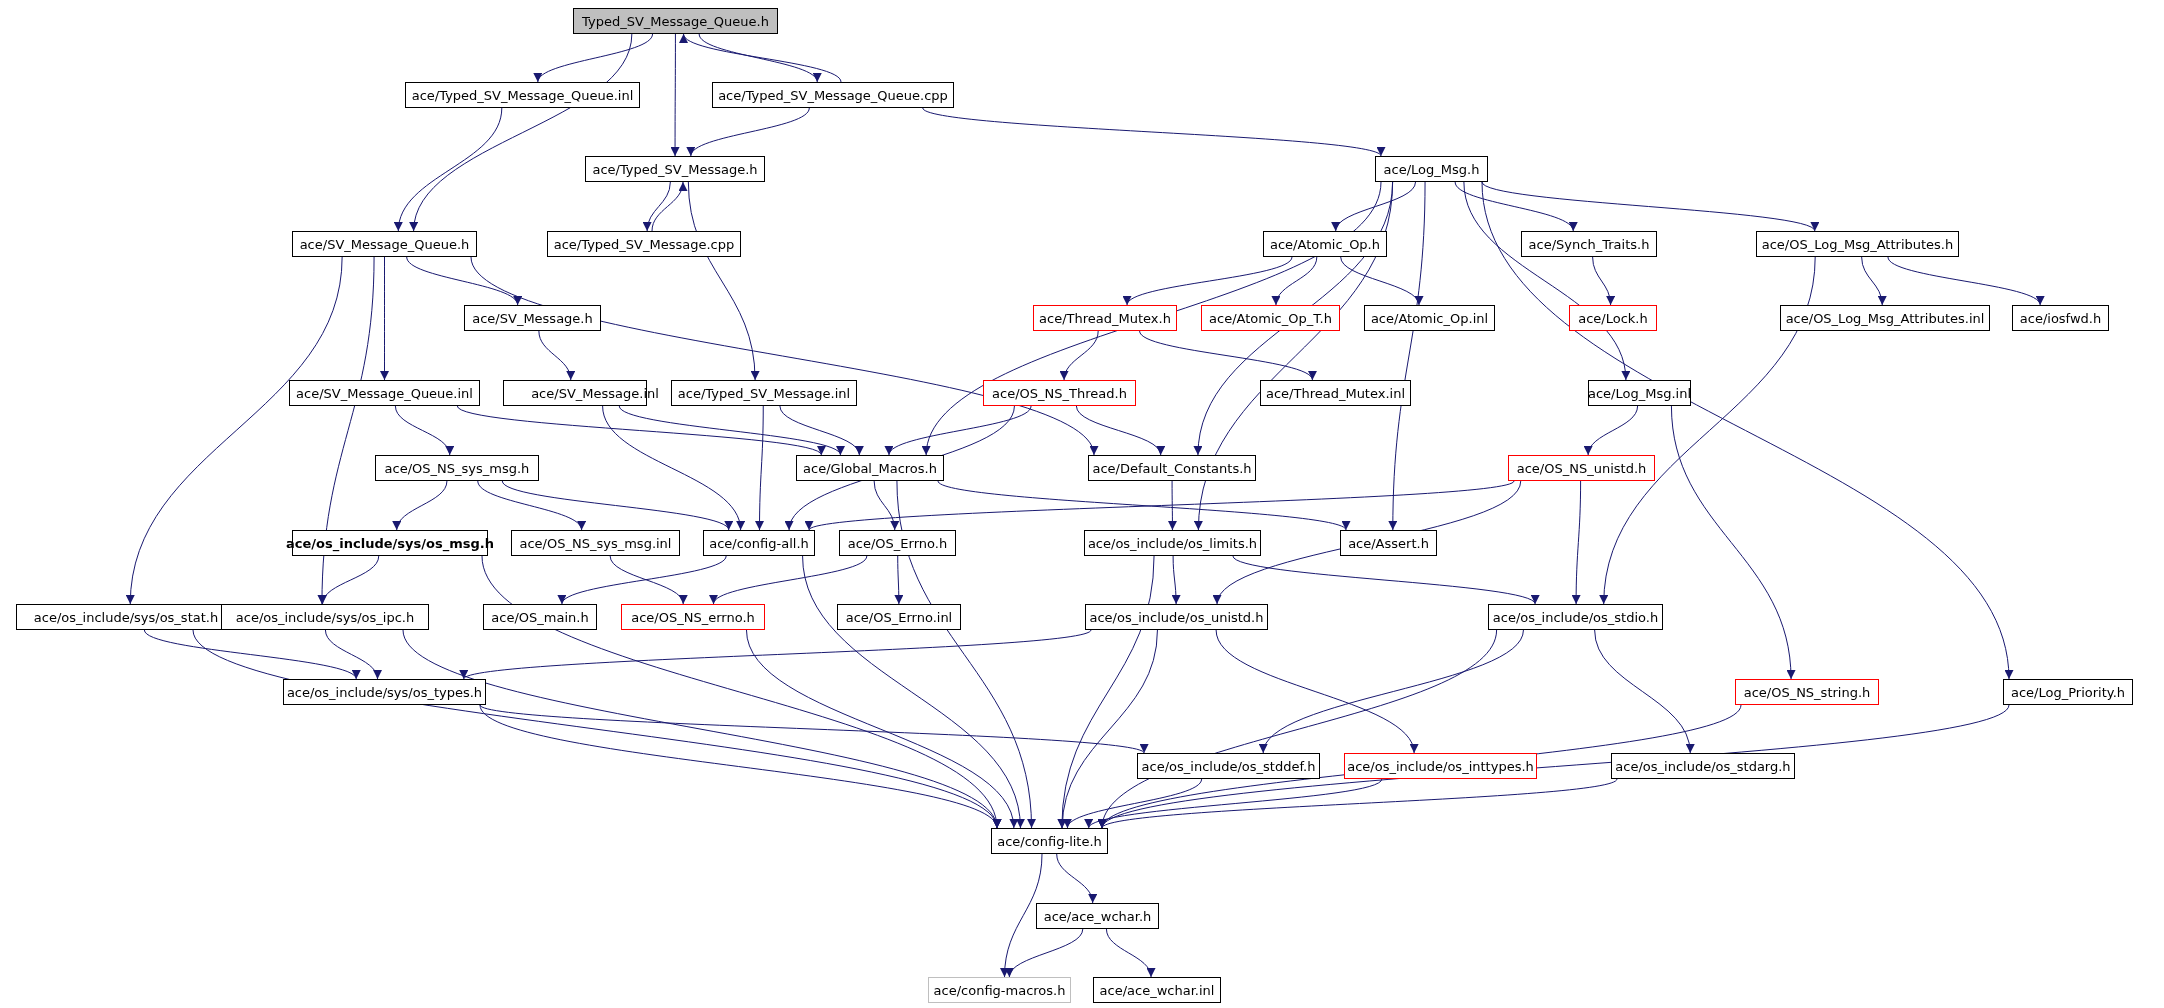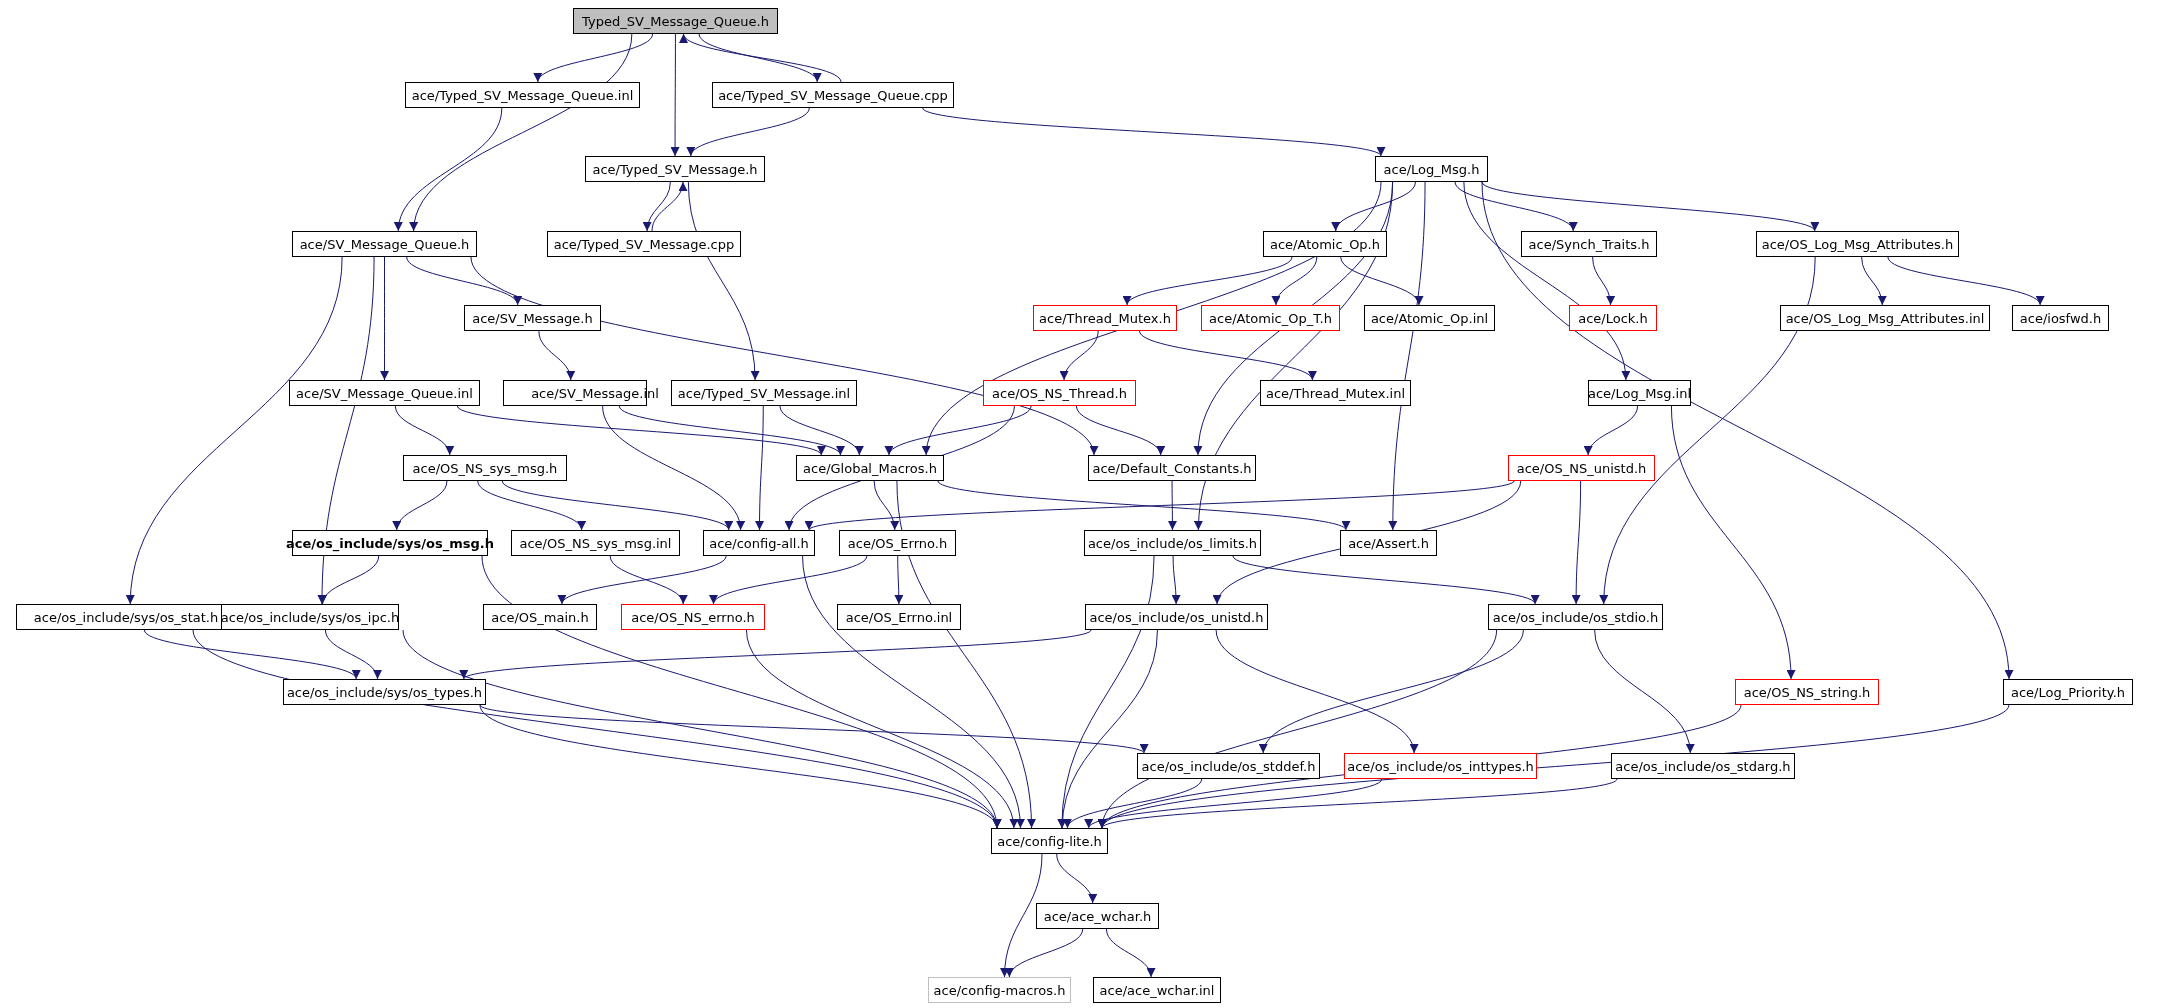"ace/OS_NS_sys_msg.h" div.node { margin-left: 28px -> none }
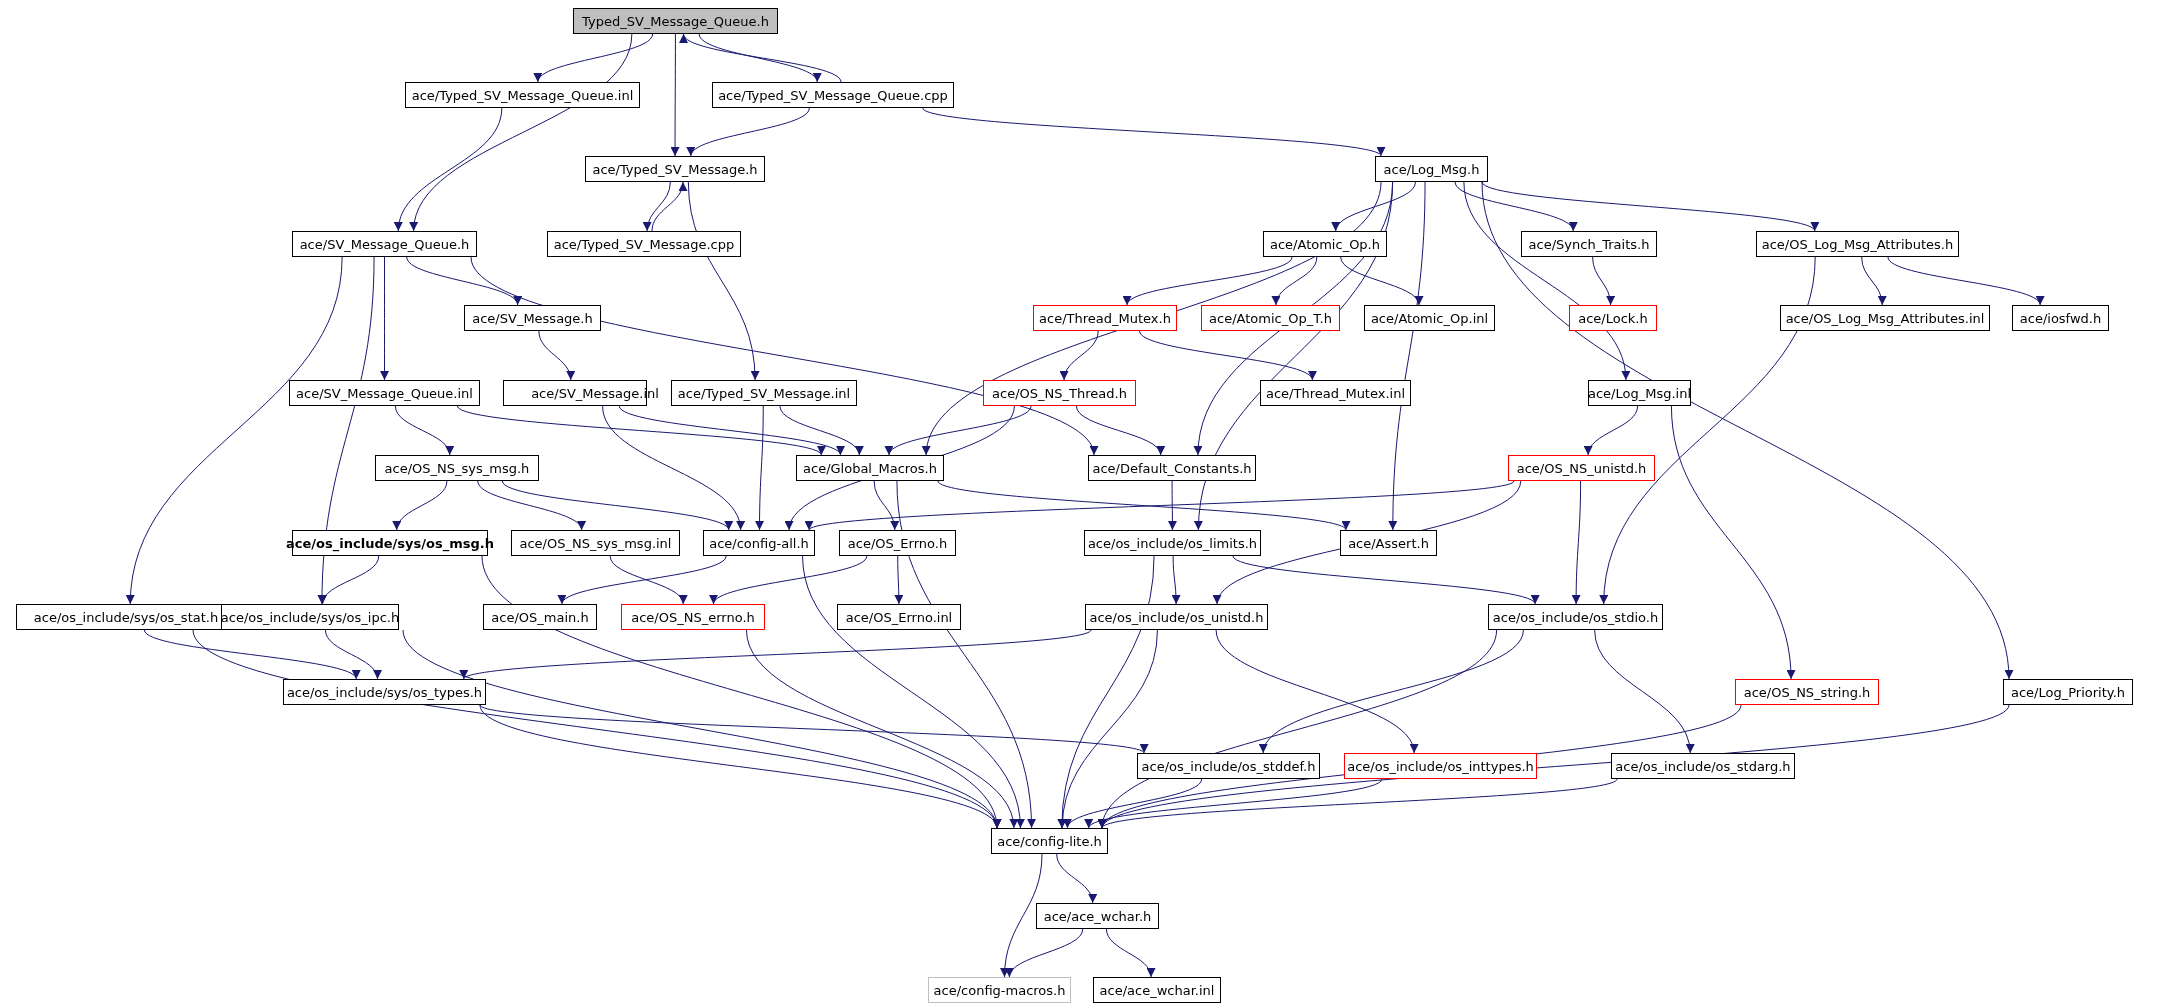"ace/os_include/sys/os_ipc.h" div.node { width: 178px -> 208px }
